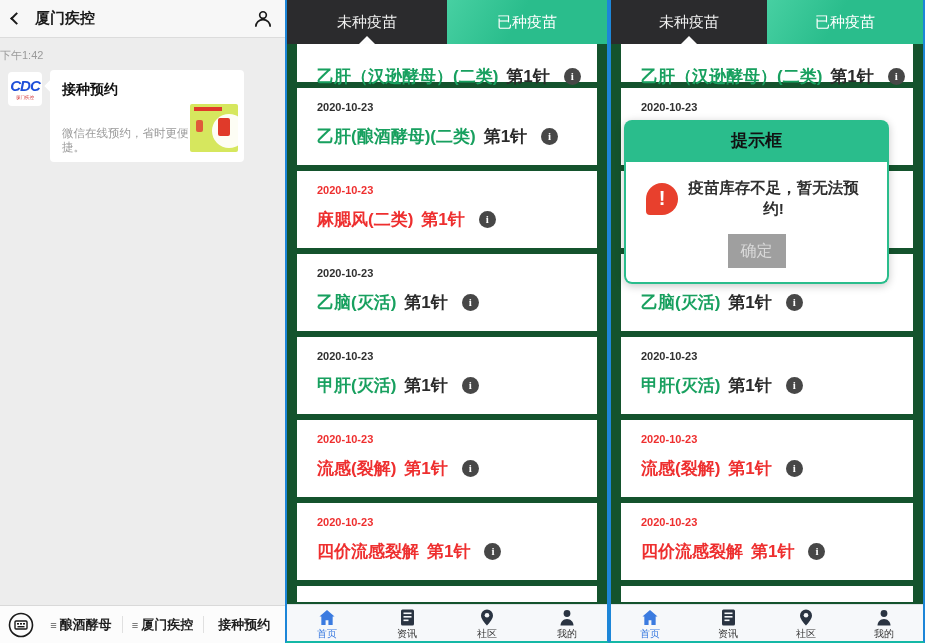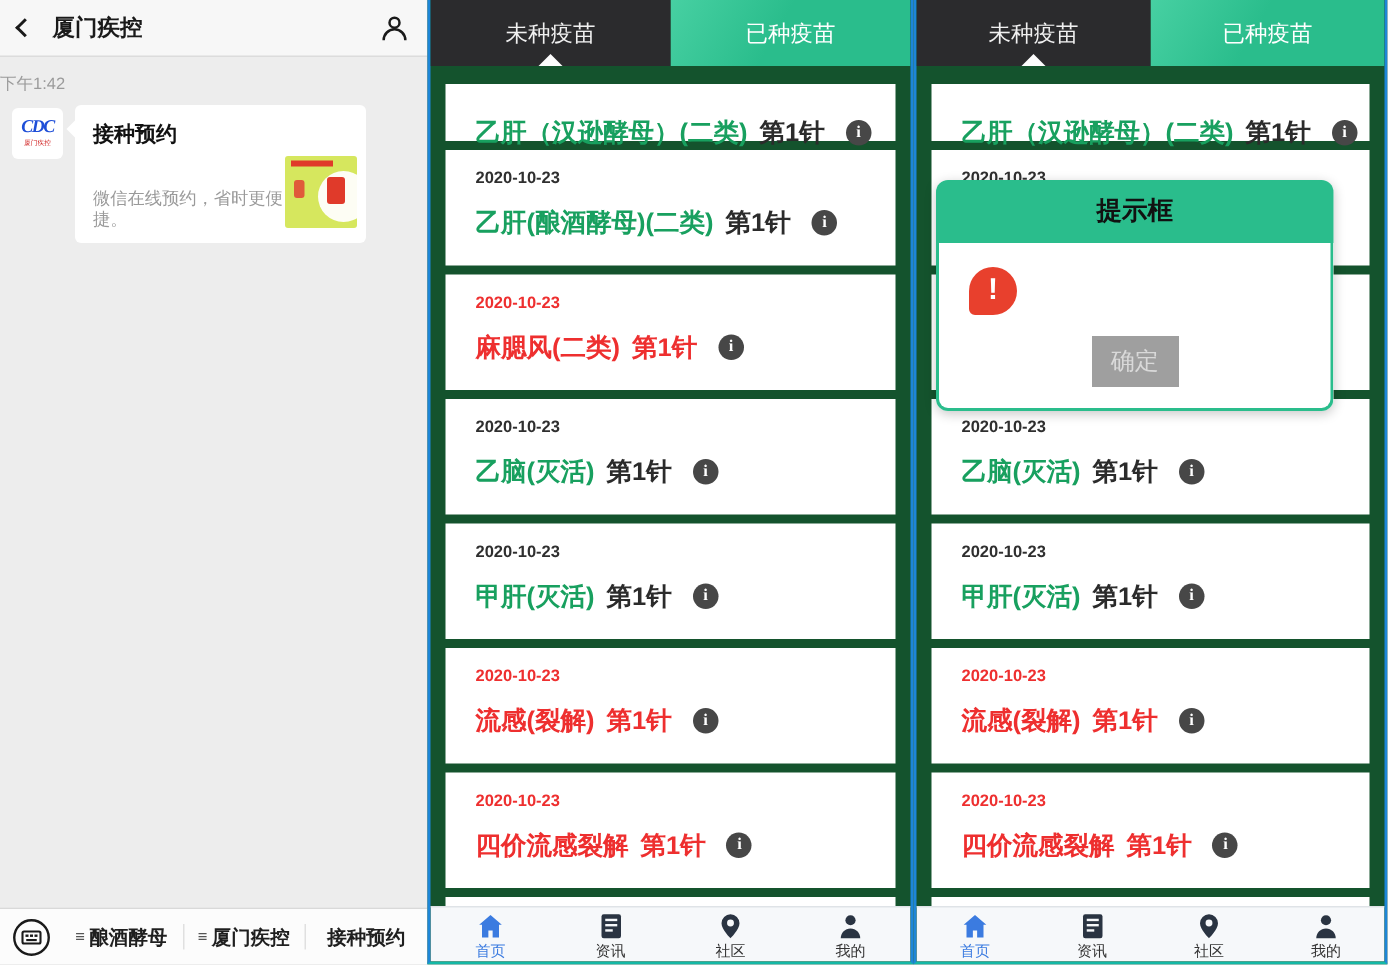"CDC" .wx-avatar .cdc { font-family: Liberation Serif, serif -> none; font-size: 12px -> 15px }
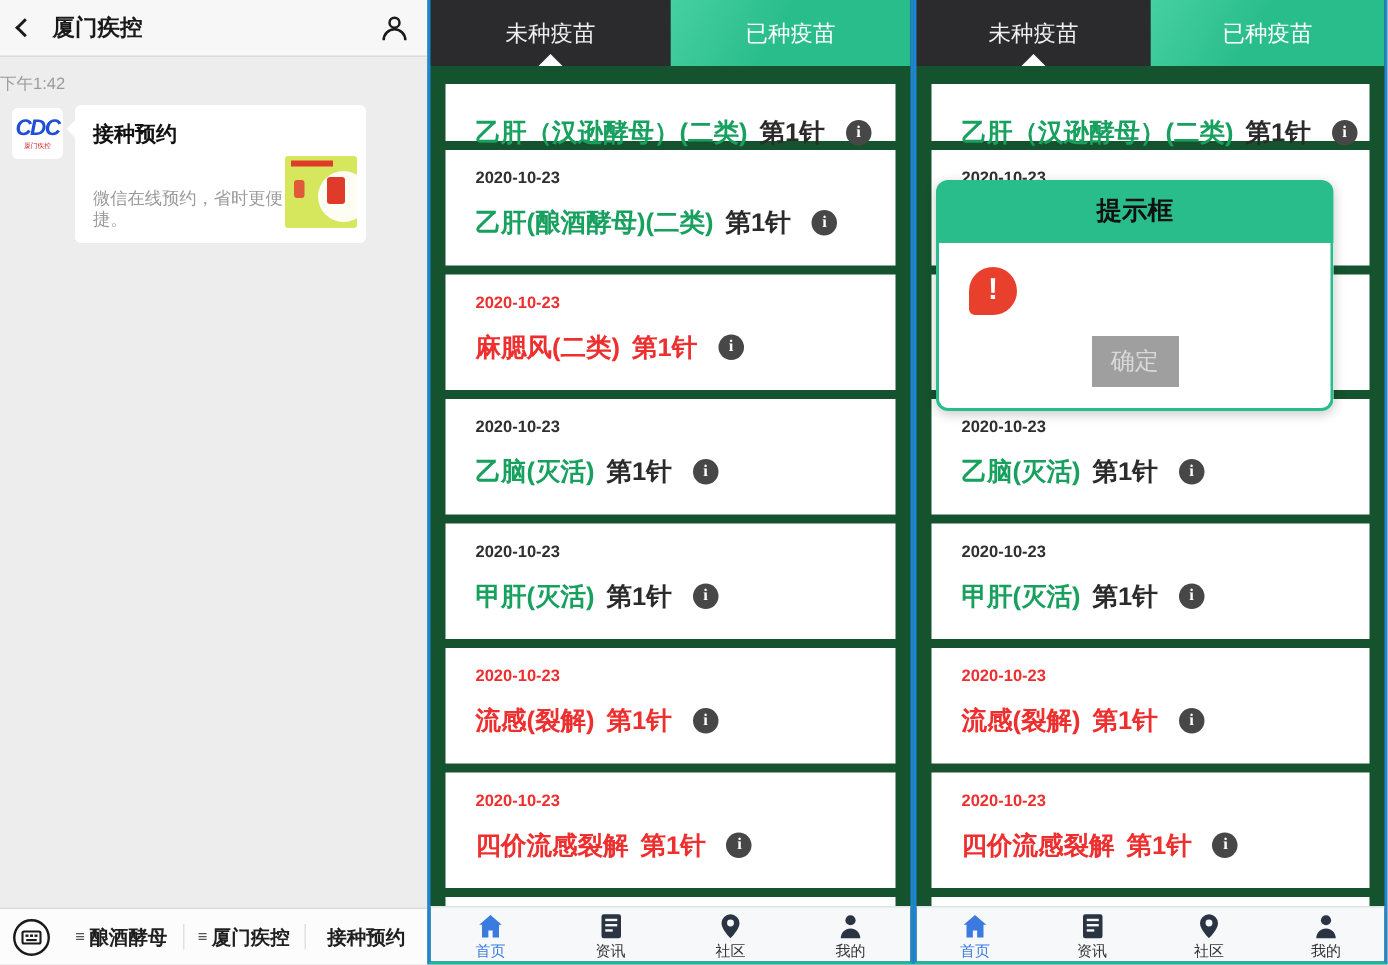"乙肝（汉逊酵母）(二类)" .vx-card.first { margin-top: 12px -> 0 }
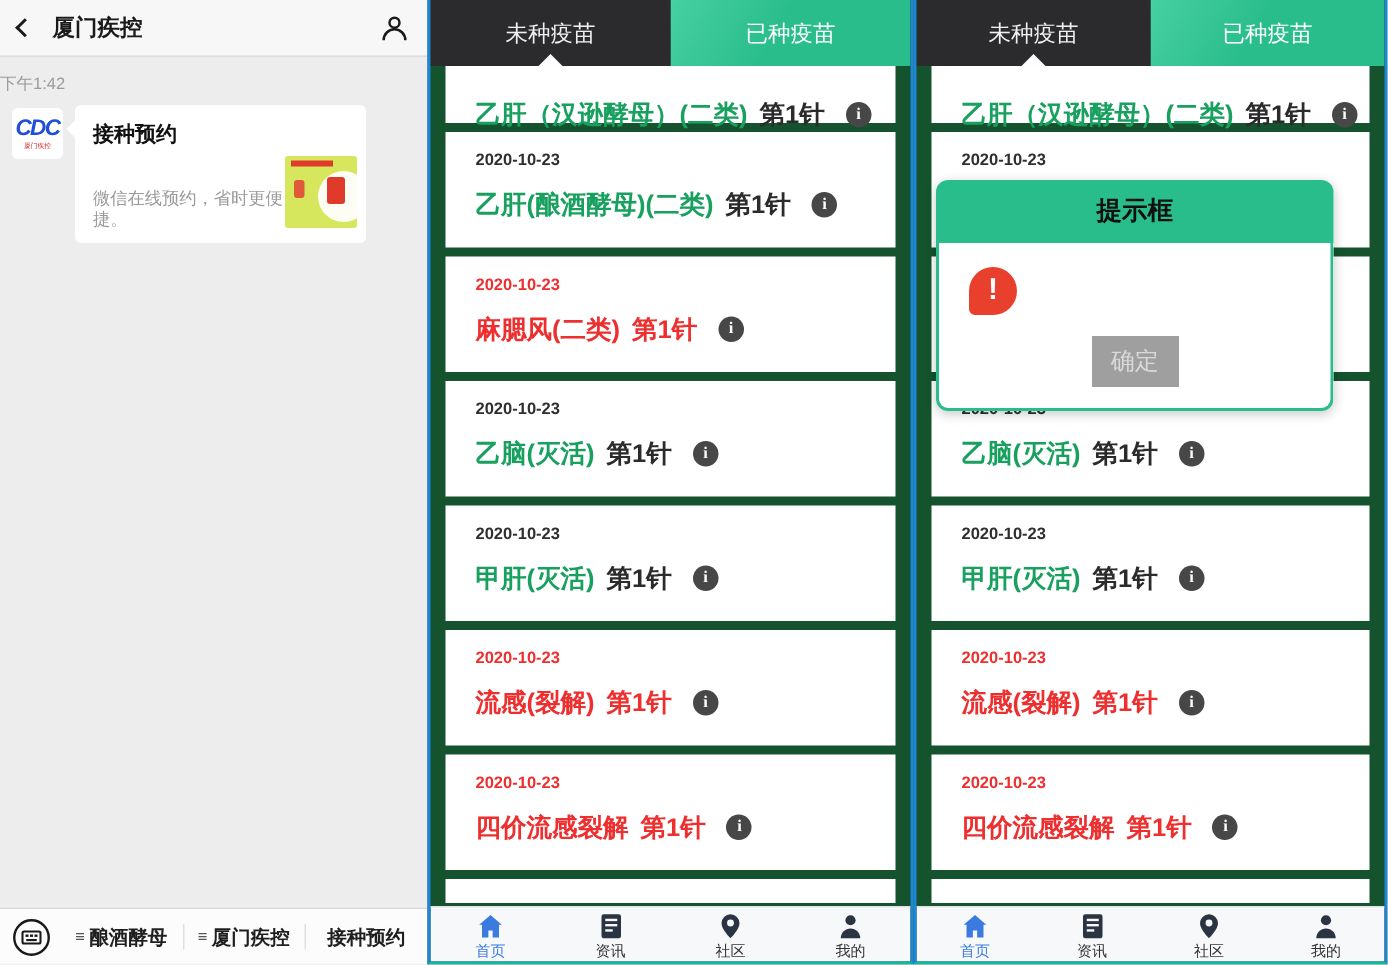"疫苗库存不足，暂无法预约!" span.modal-msg { html: none -> <span>疫苗库存不足，暂无法预约!</span> }
